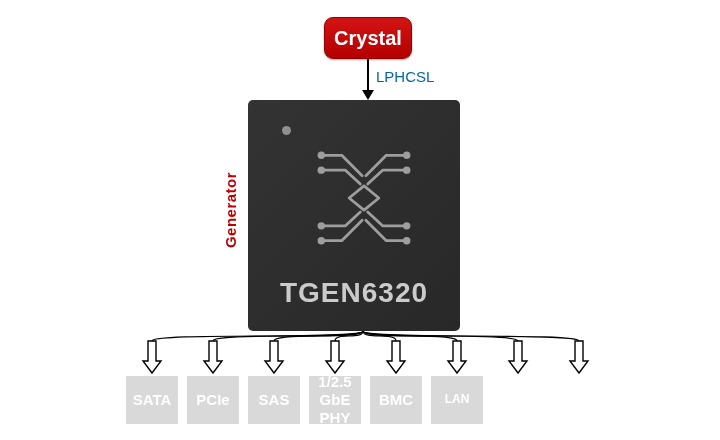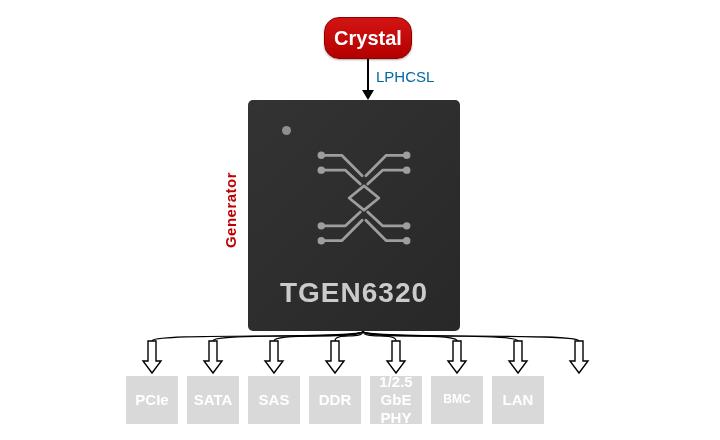"Crystal" .crystal { border-radius: 15px -> 9px }
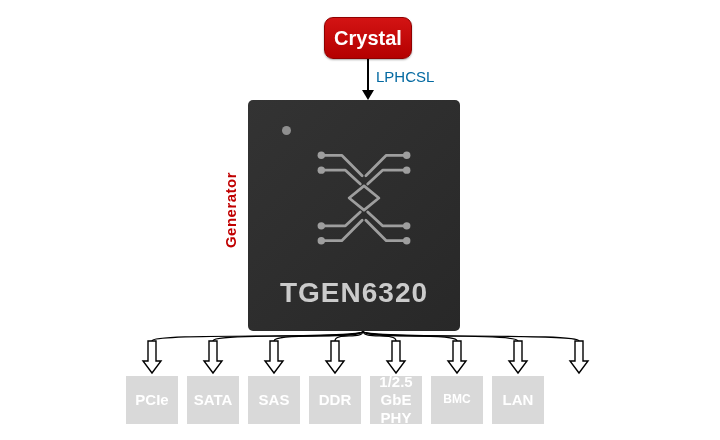"PCIe" div.out-box { order: before "SATA" -> after "SATA" }
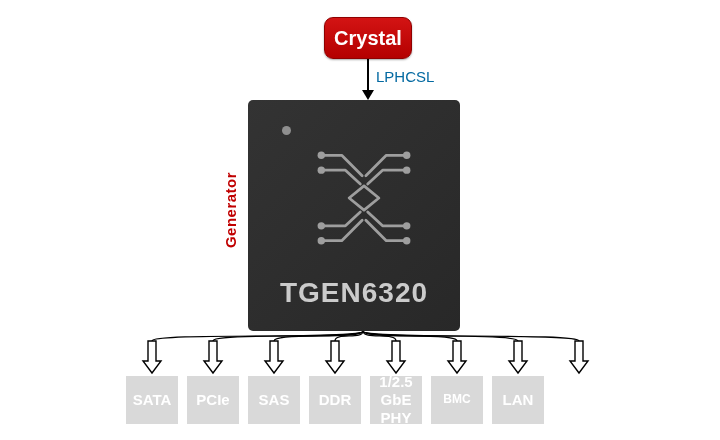"DDR" div.out-box { html: <div>DDR</div> -> none }
